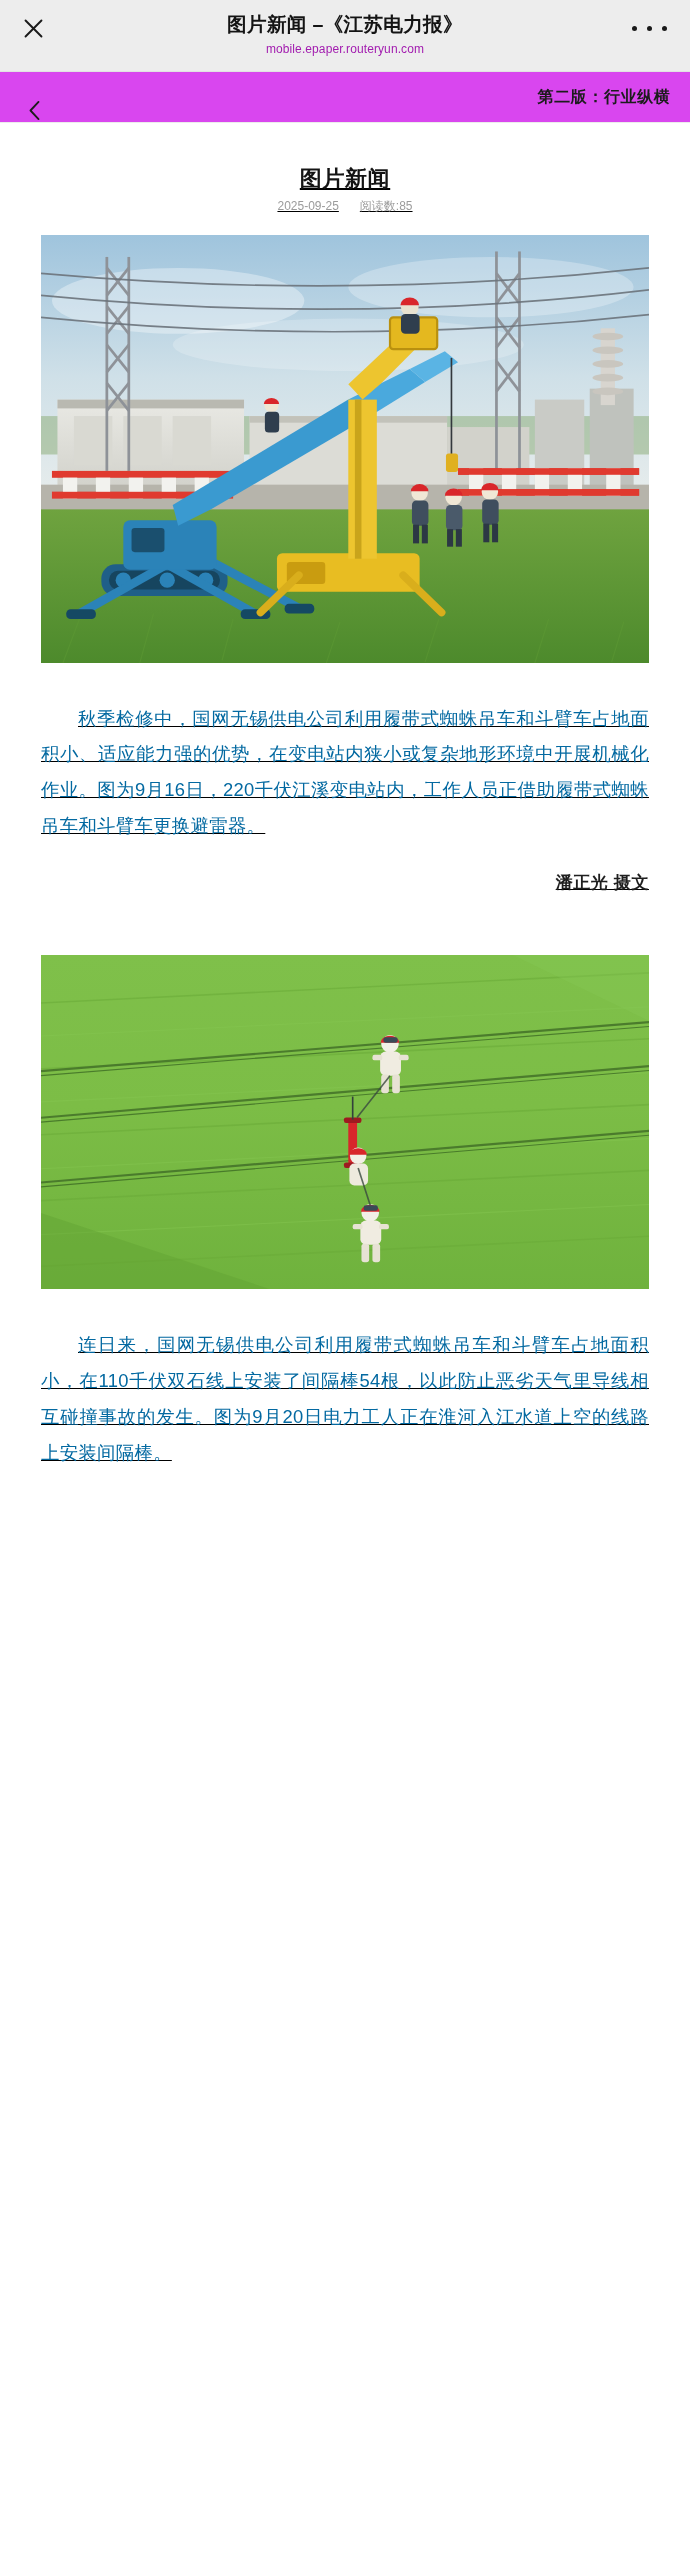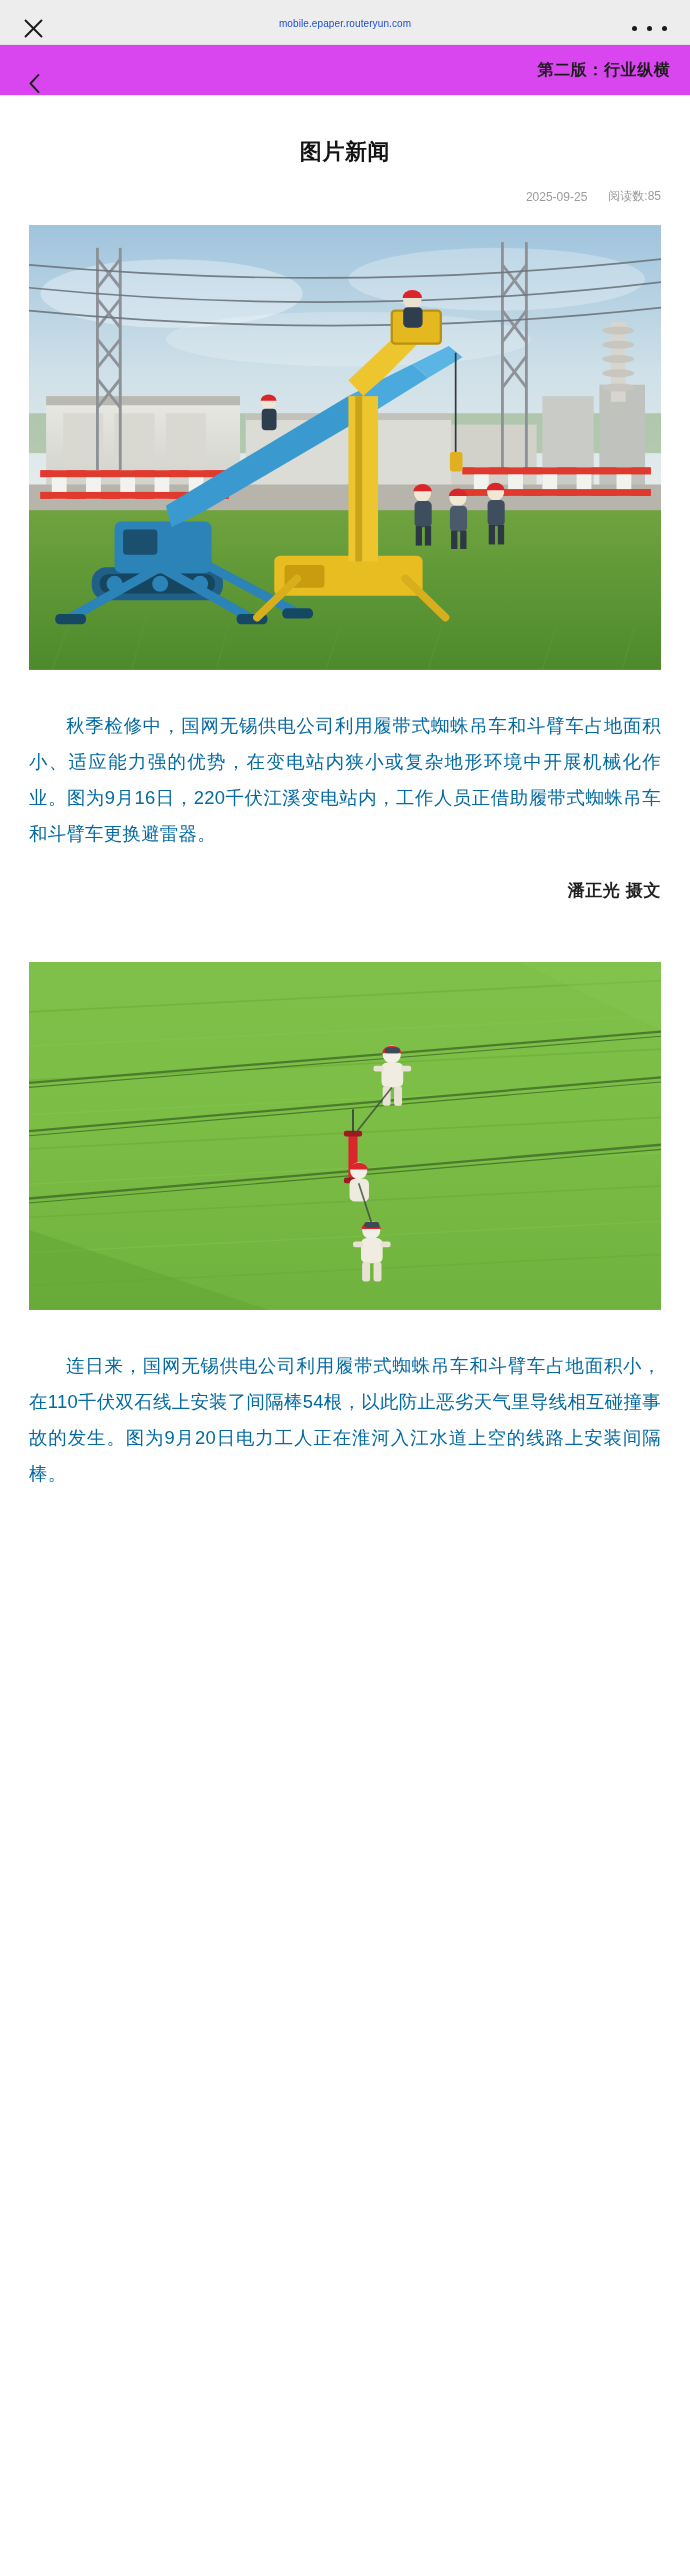"图片新闻 –《江苏电力报》" div.wx-title { html: none -> <div>图片新闻 –《江苏电力报》</div> }
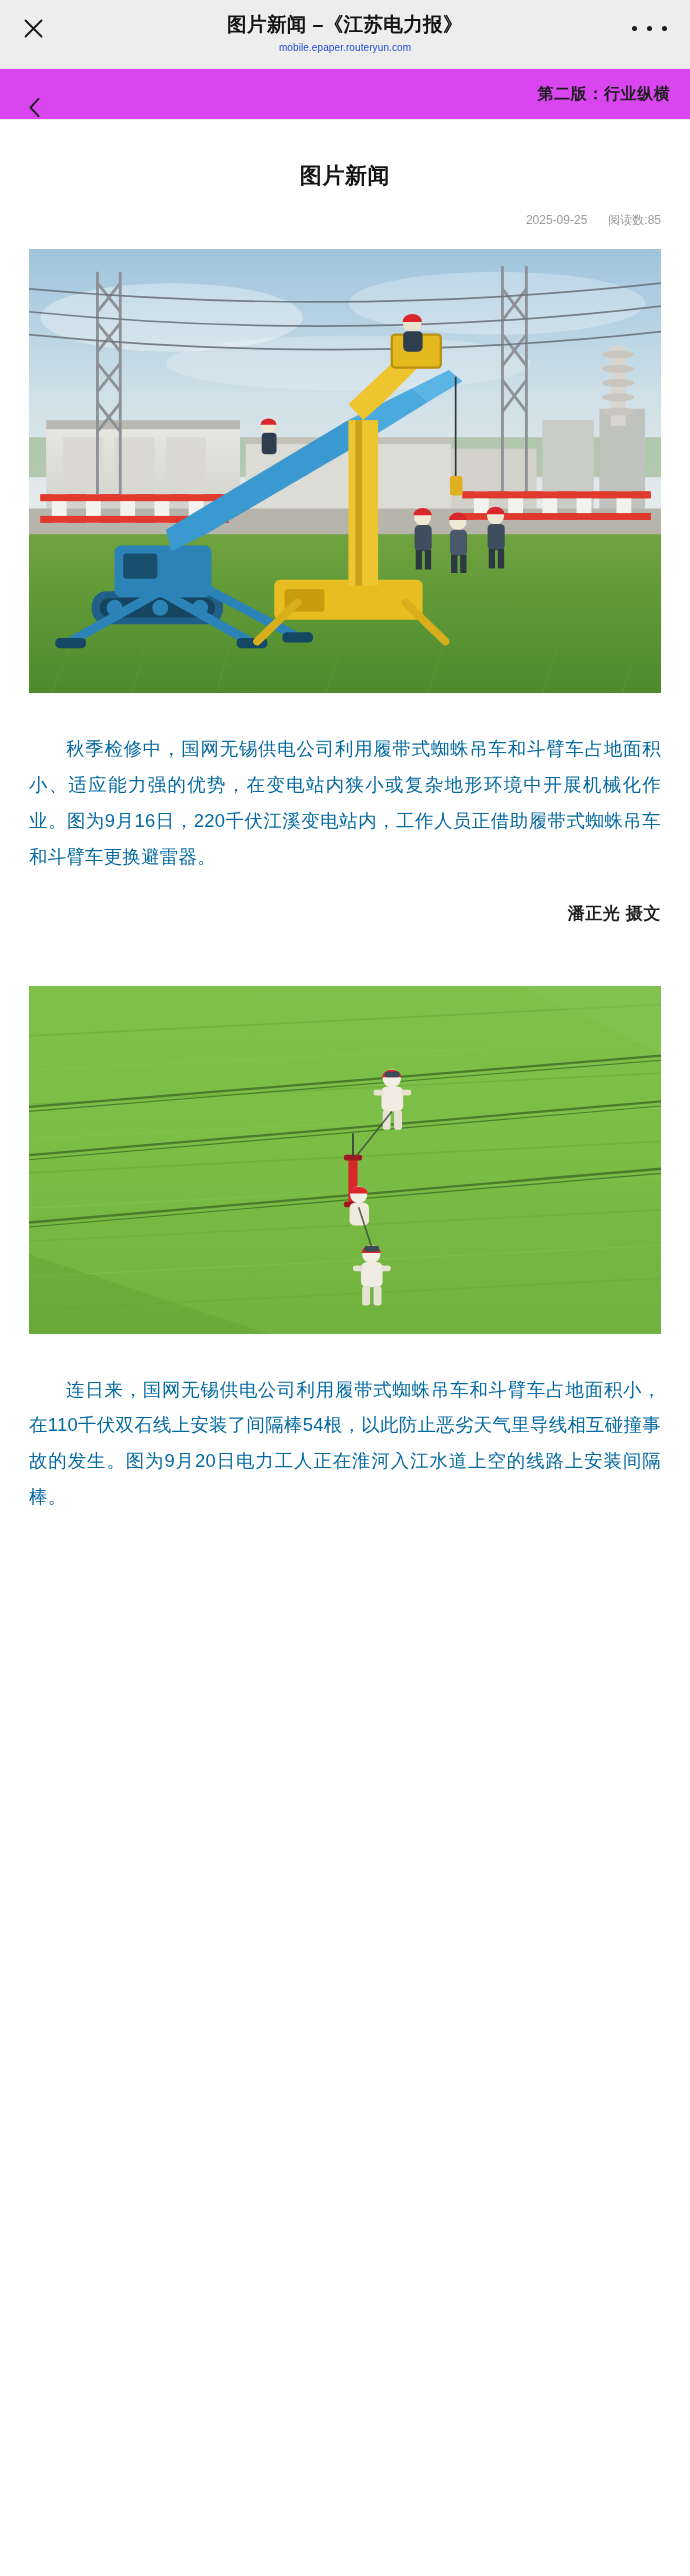"mobile.epaper.routeryun.com" .wx-url { color: #1d4ed8 -> #a21caf; font-size: 10px -> 12px }
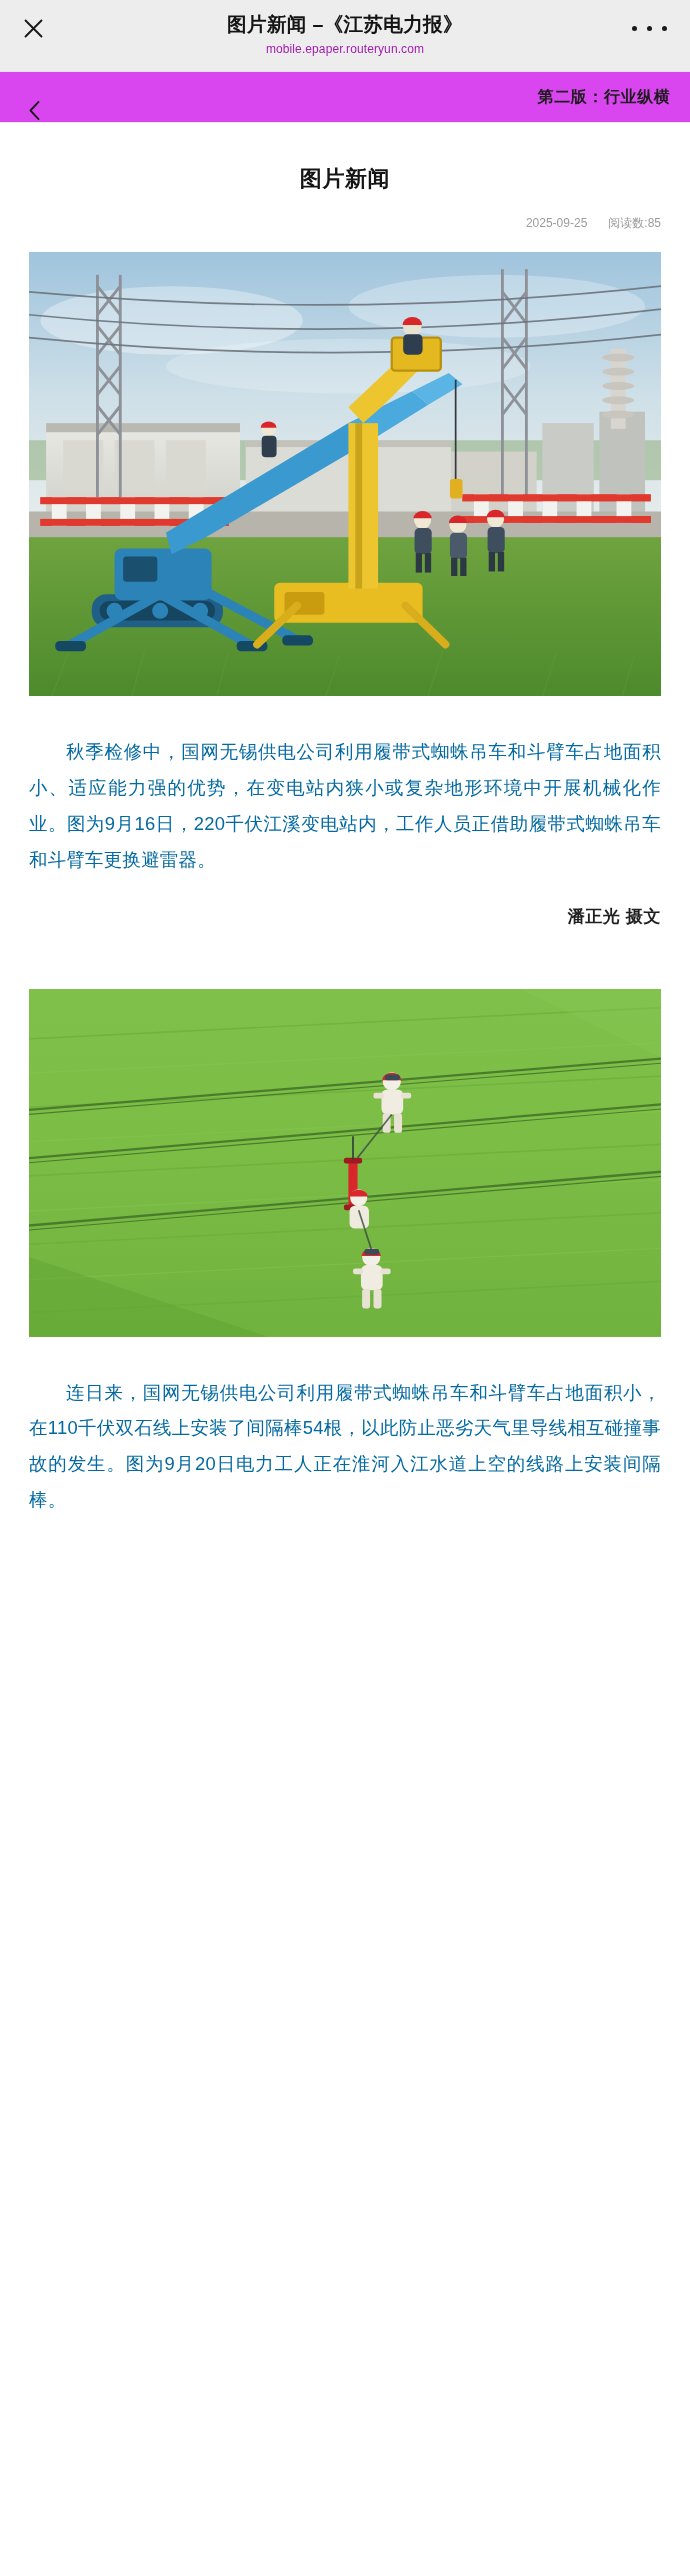"图片新闻" .article { padding: 0 29px -> 0 41px; text-decoration: none -> underline }
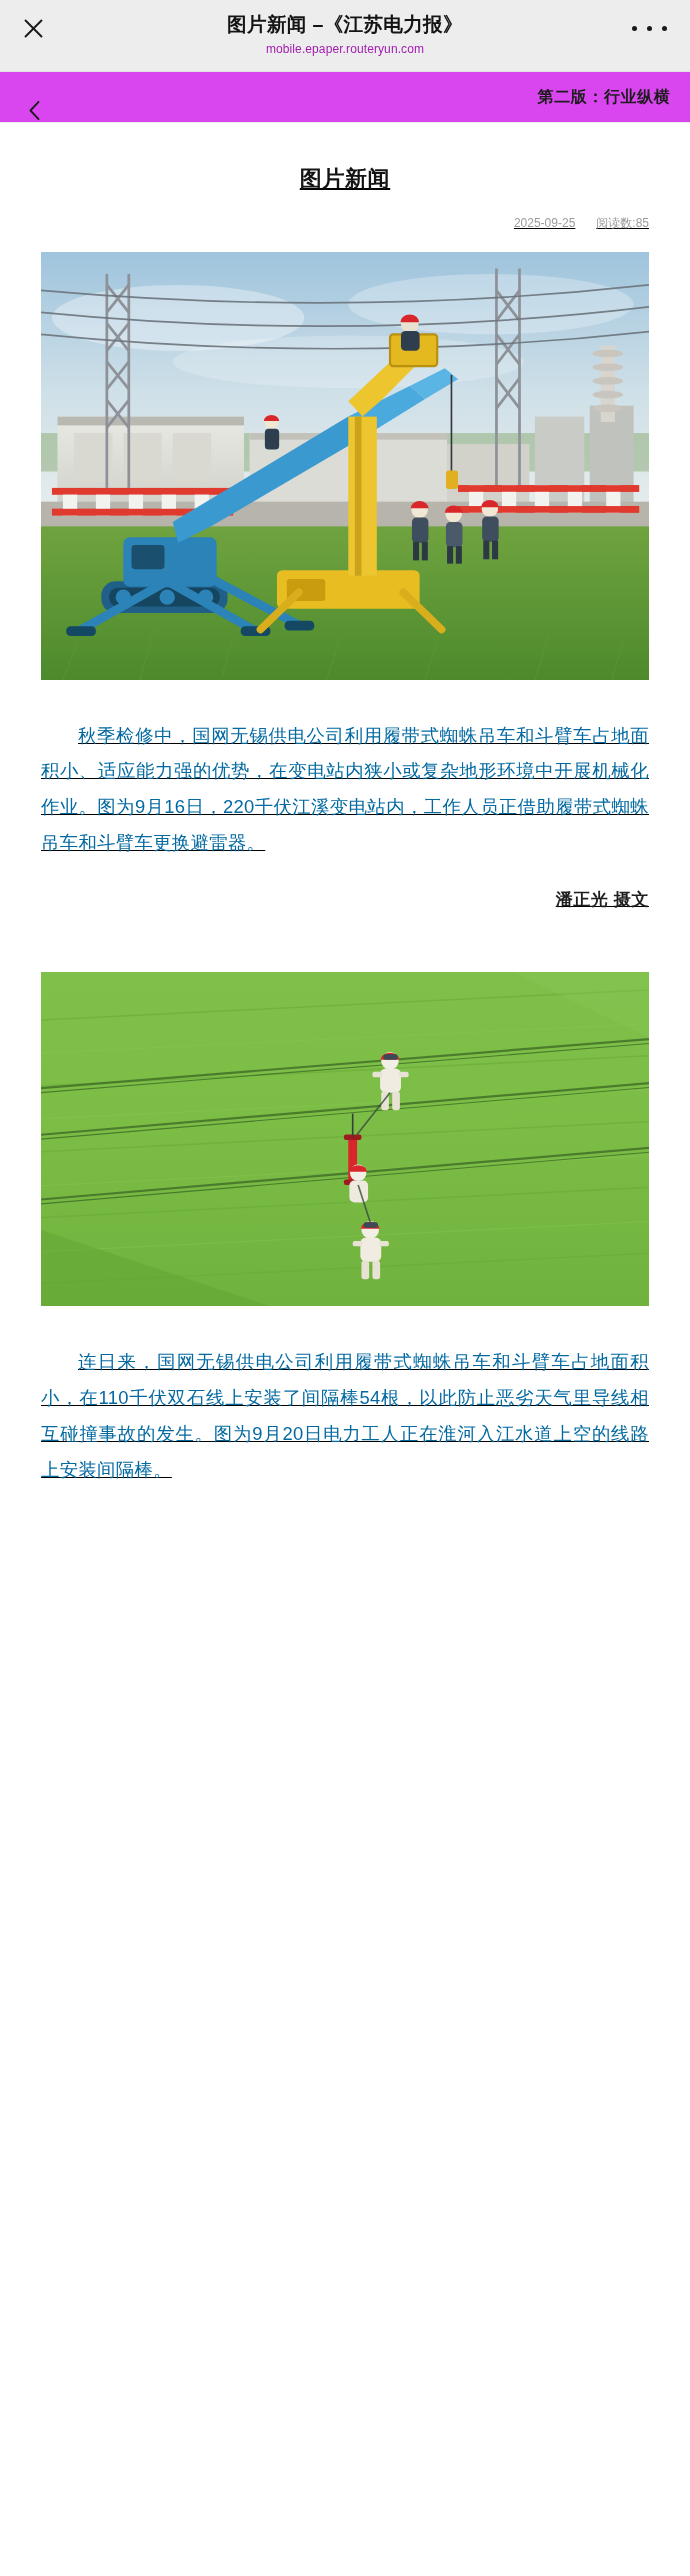"2025-09-25" .article-meta { justify-content: flex-end -> center; margin-top: 21px -> 4px }
